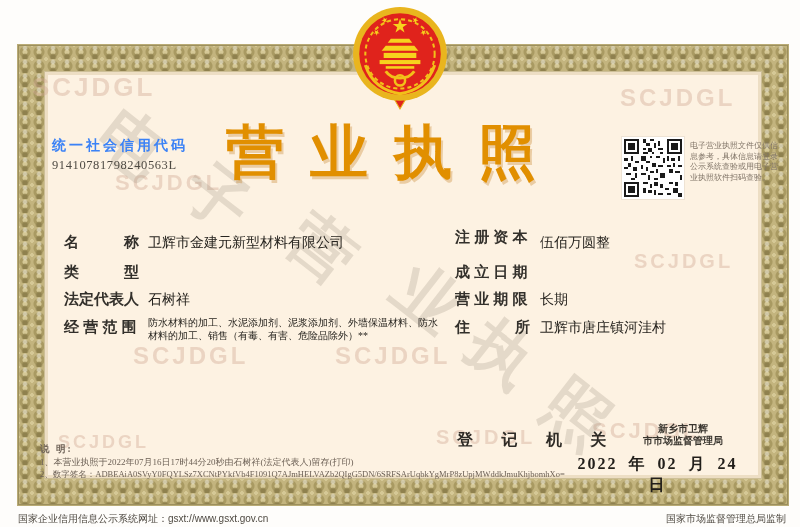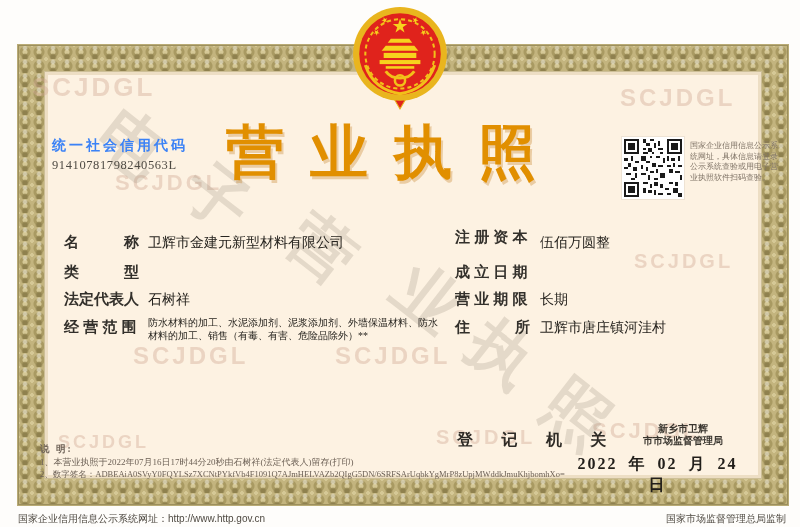"国家企业信用信息公示系统网址，具体信息请登录公示系统查验或用电子营业执照软件扫码" div.qr-note { text: 国家企业信用信息公示系统网址 -> 电子营业执照文件仅供信息参考 }
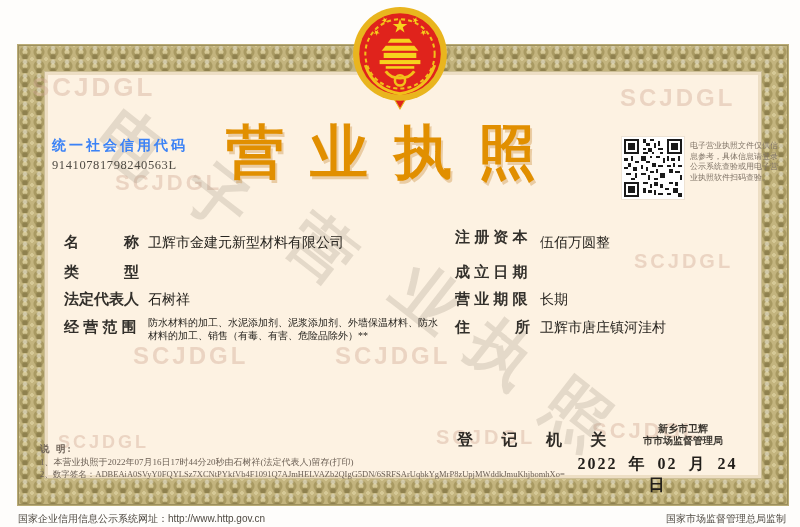"国家企业信用信息公示系统网址：http://www.http.gov.cn" div.footer-left { text: http://www.http.gov.cn -> gsxt://www.gsxt.gov.cn }
